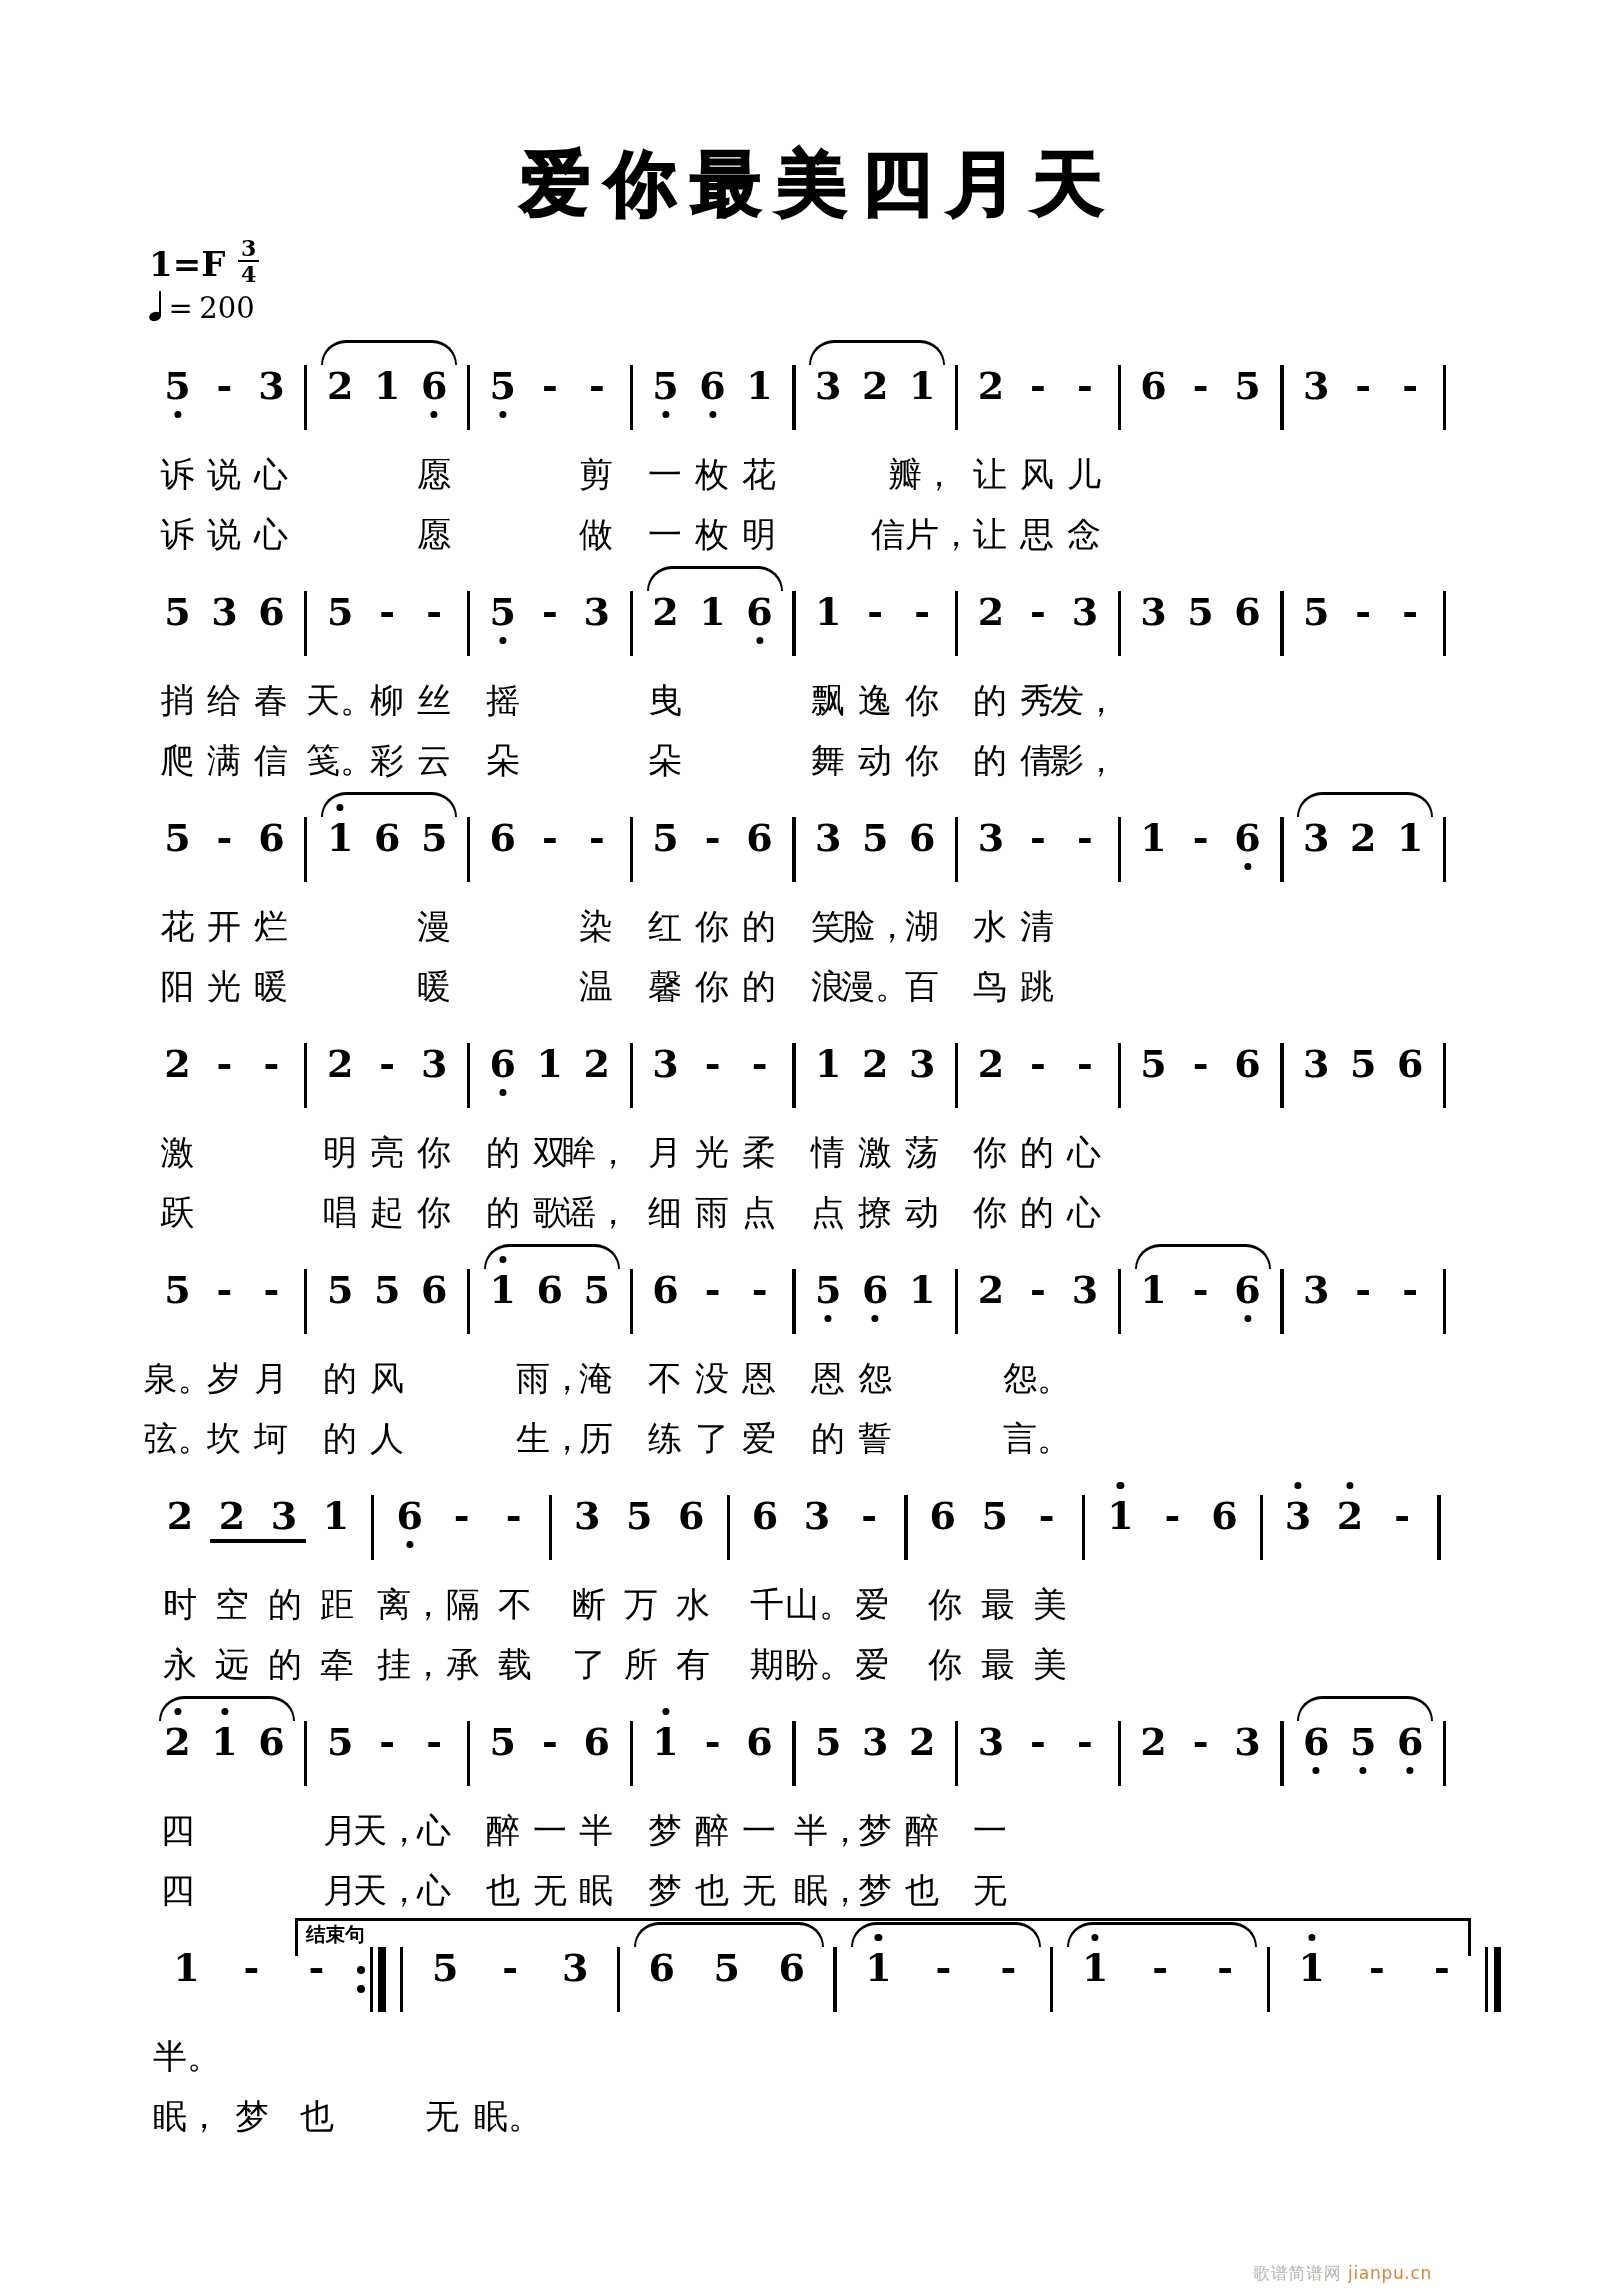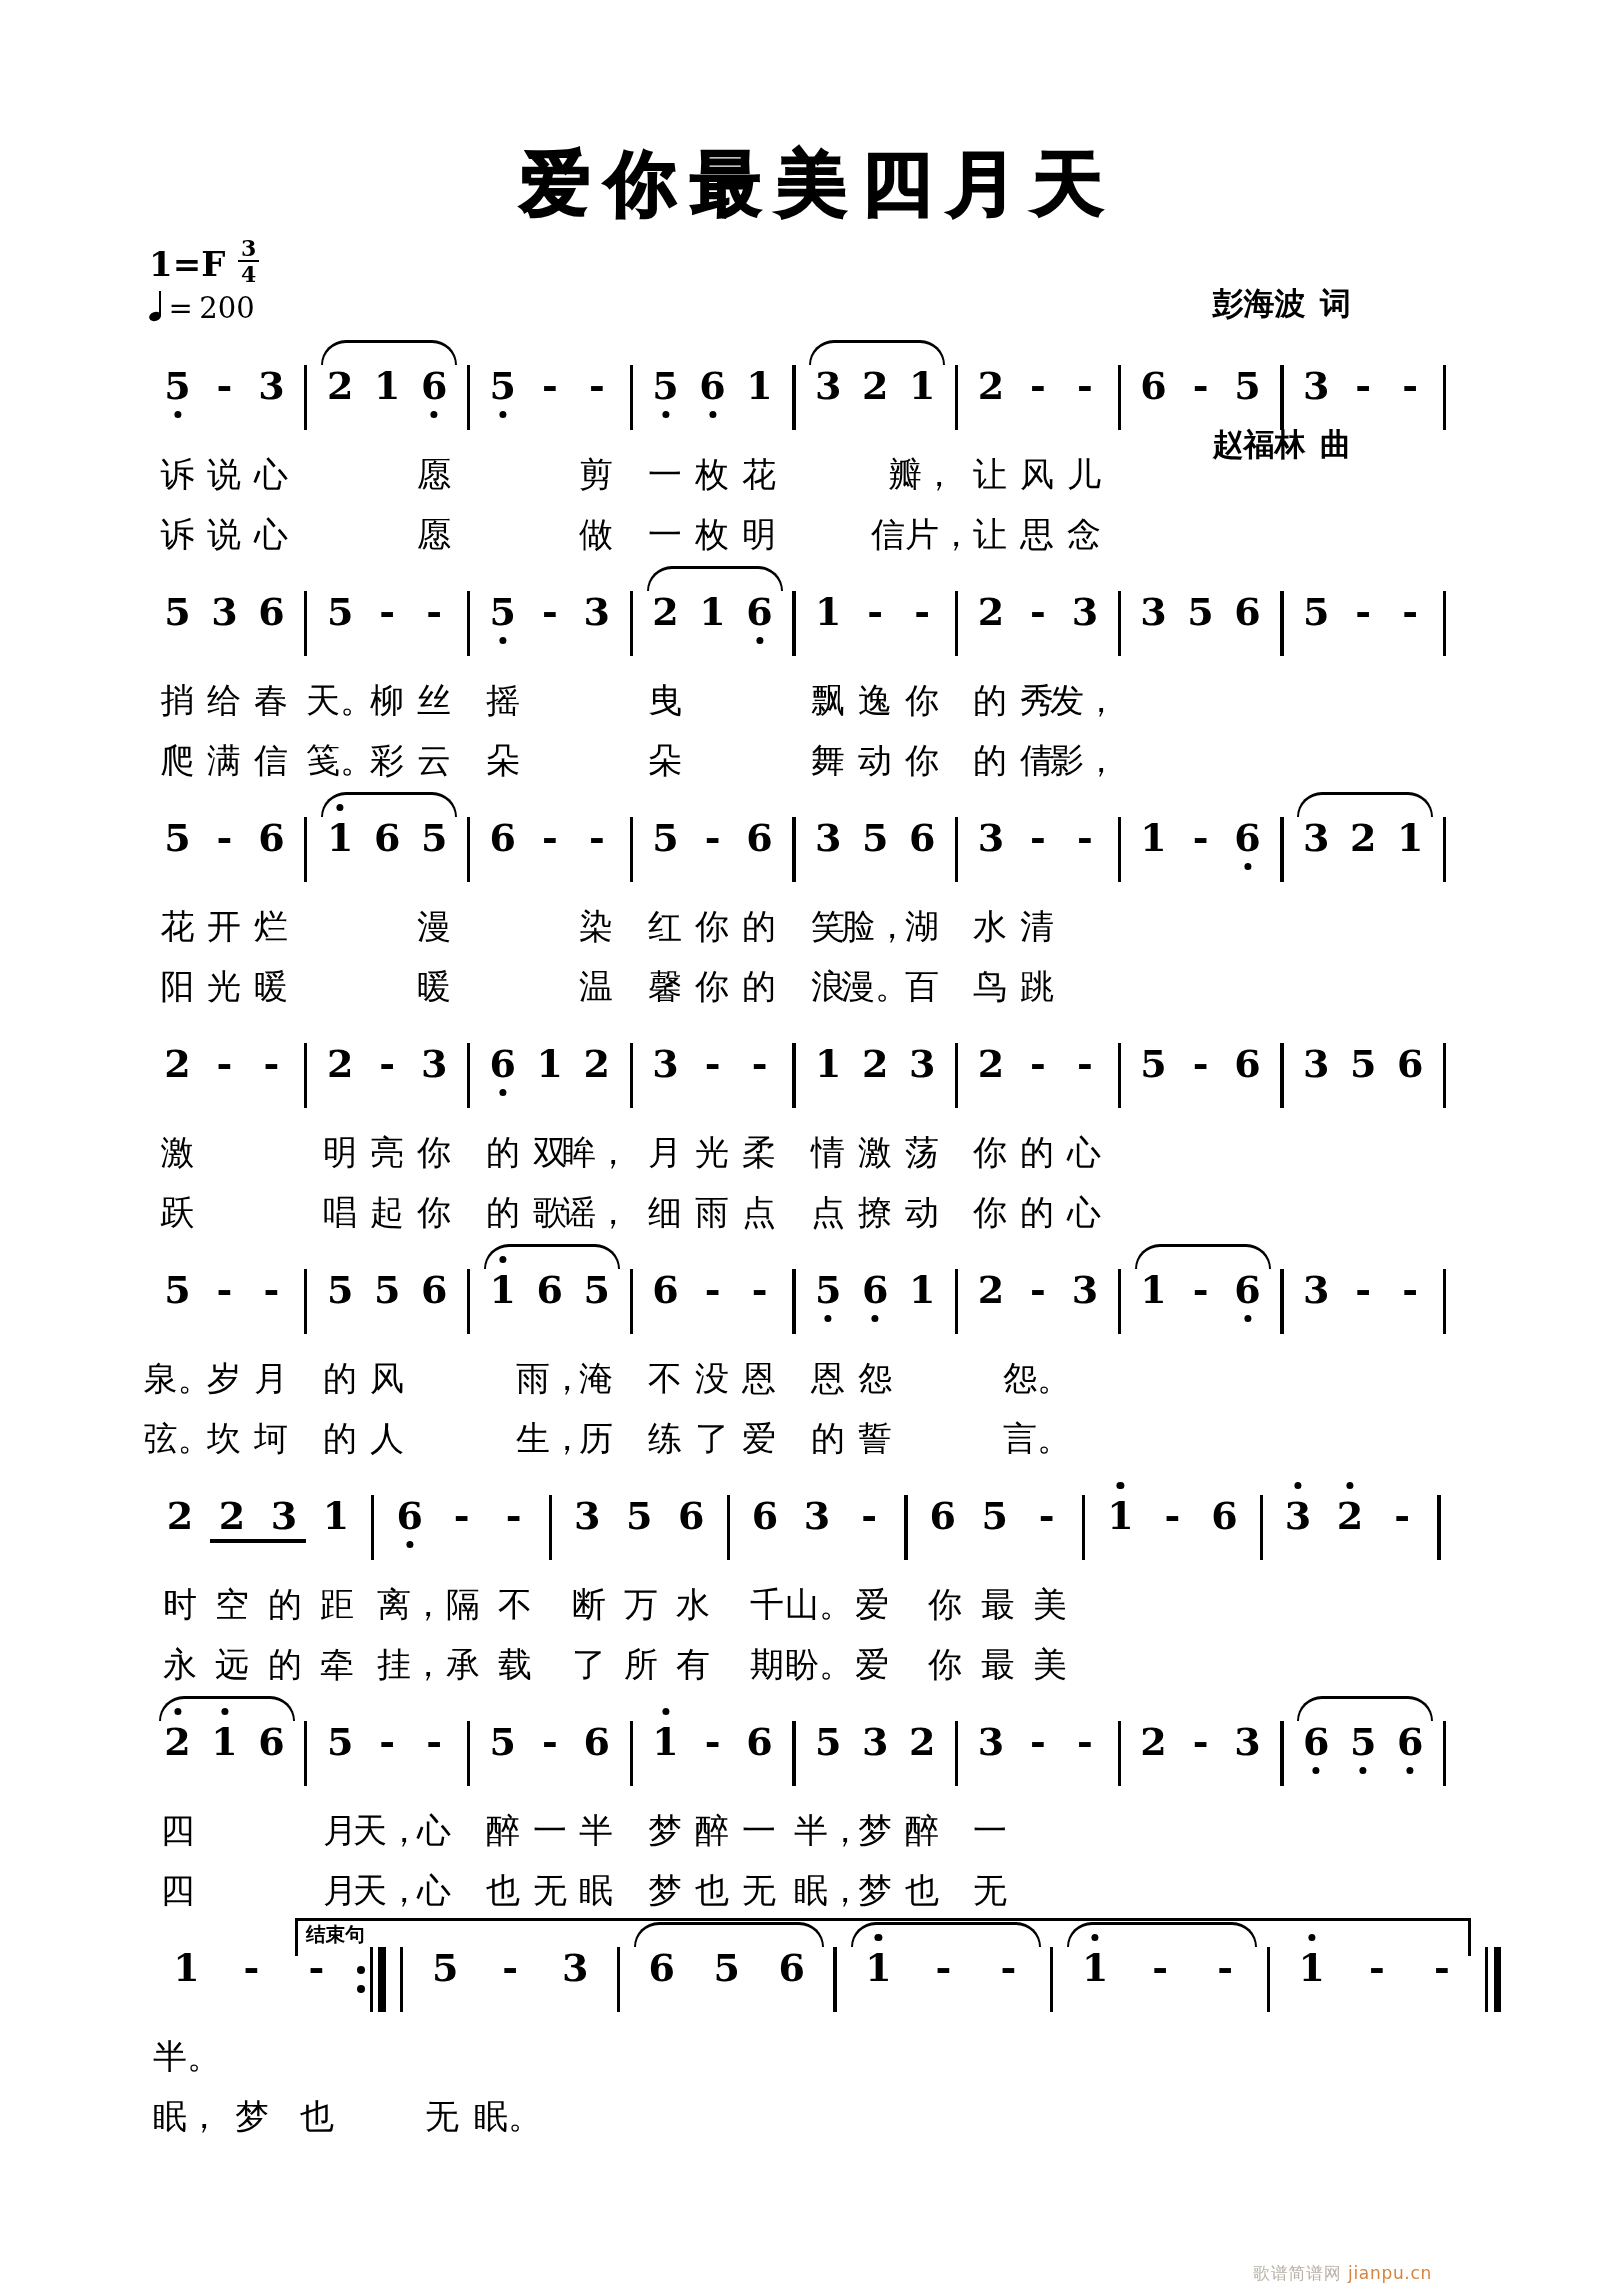"彭海波 词" div.credits { html: <div> <div> <span>彭海波</span><span>词</span> </div> <div> <span>赵福林</span><span>曲</span> </div> </div> -> none }
